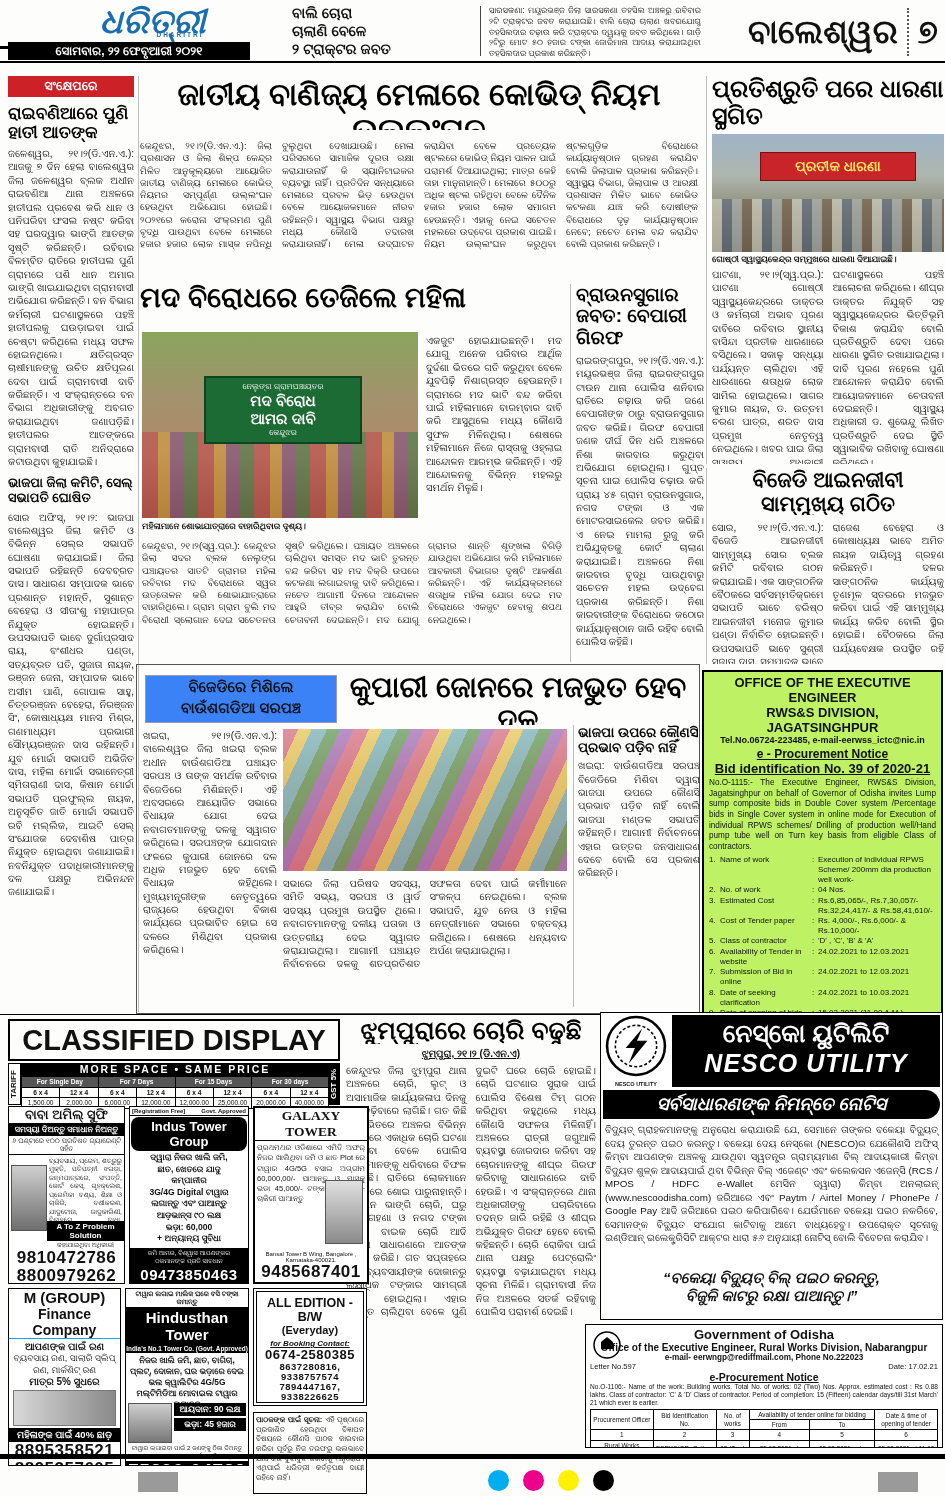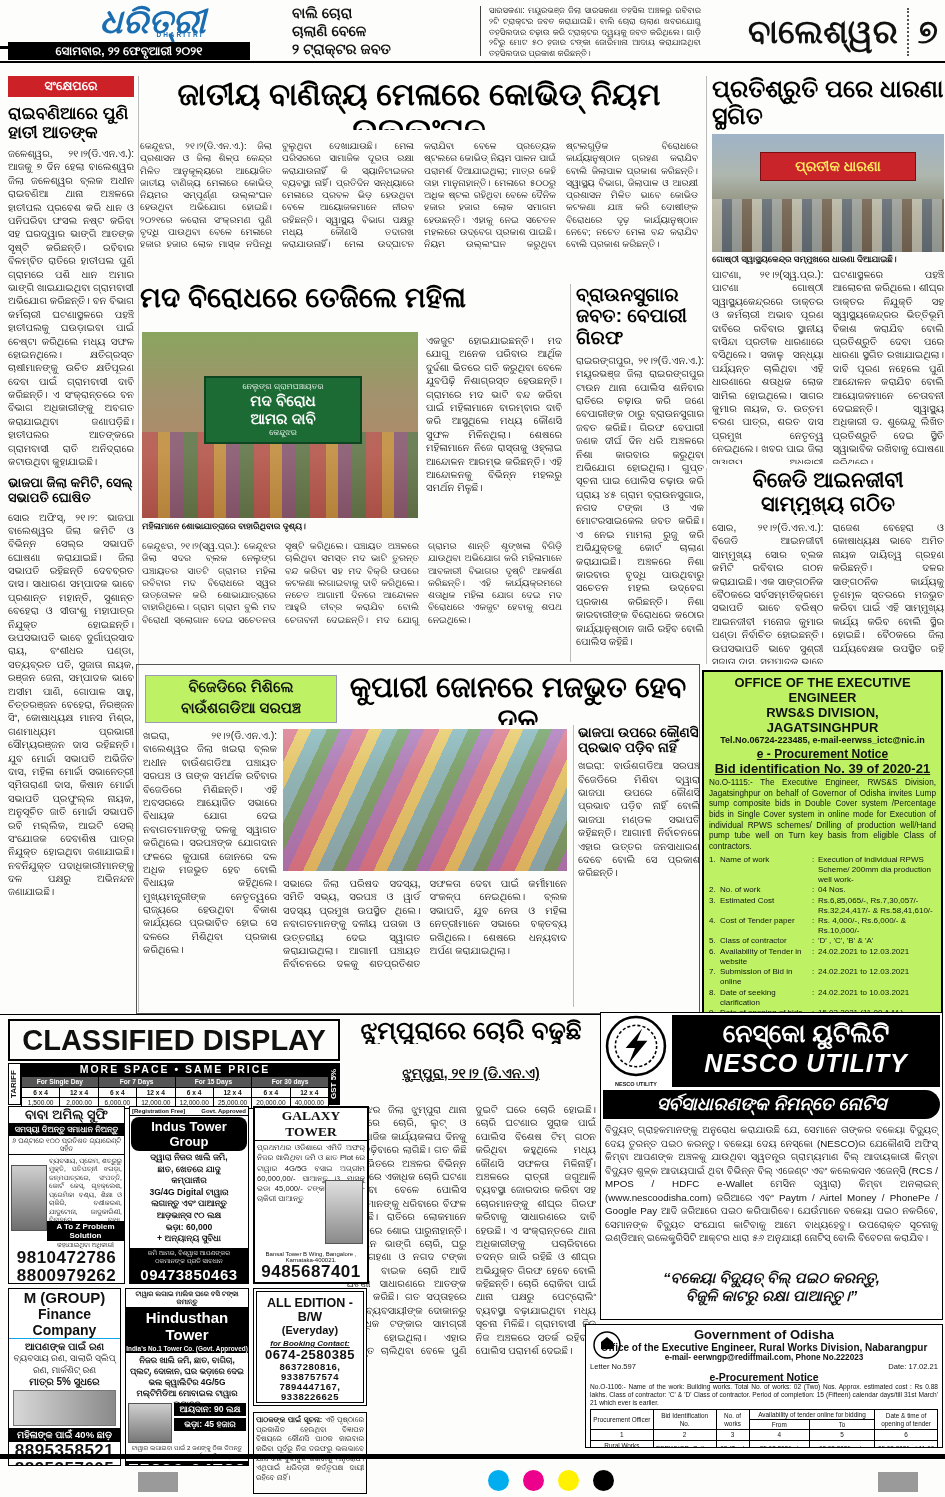"ବିଜେଡିରେ ମିଶିଲେ" div.a { background: #bef264 -> #3b82f6 }
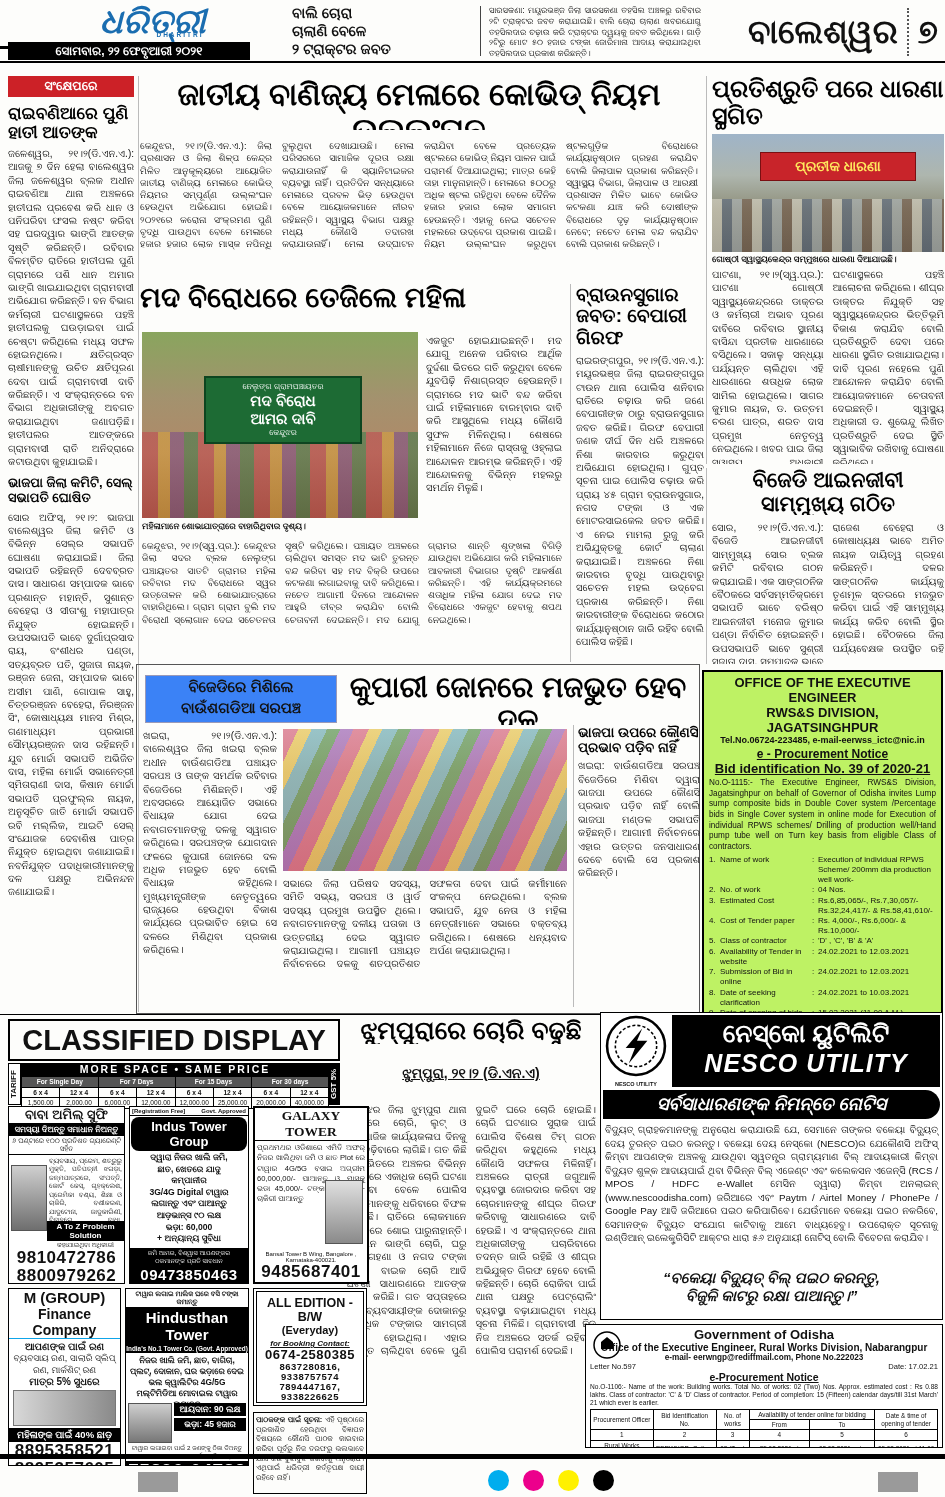"ଝୁମ୍ପୁରା, ୨୧।୨ (ଡି.ଏନ.ଏ)" div.ctr { font-size: 14px -> 10px; margin: 21px 0 -> 4px 0 }
